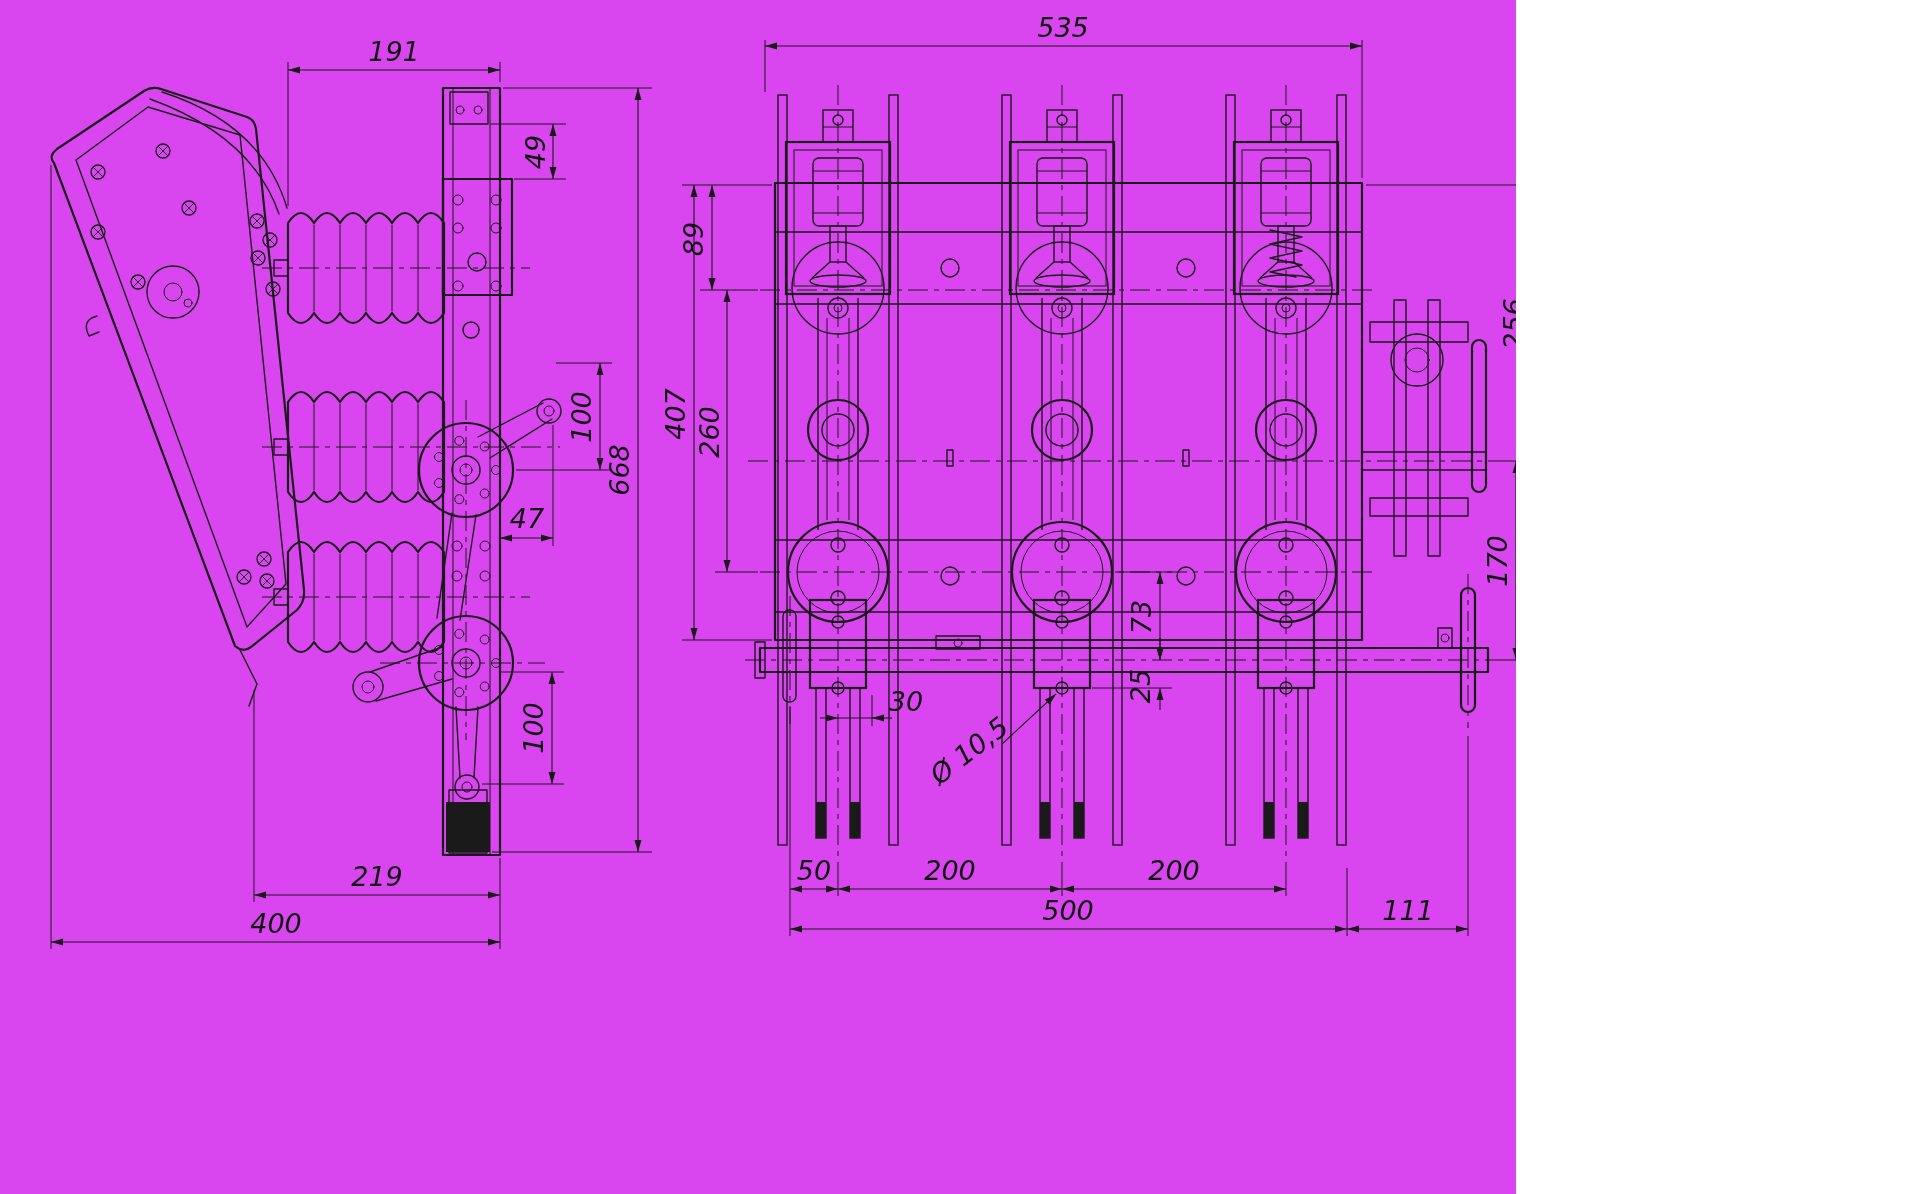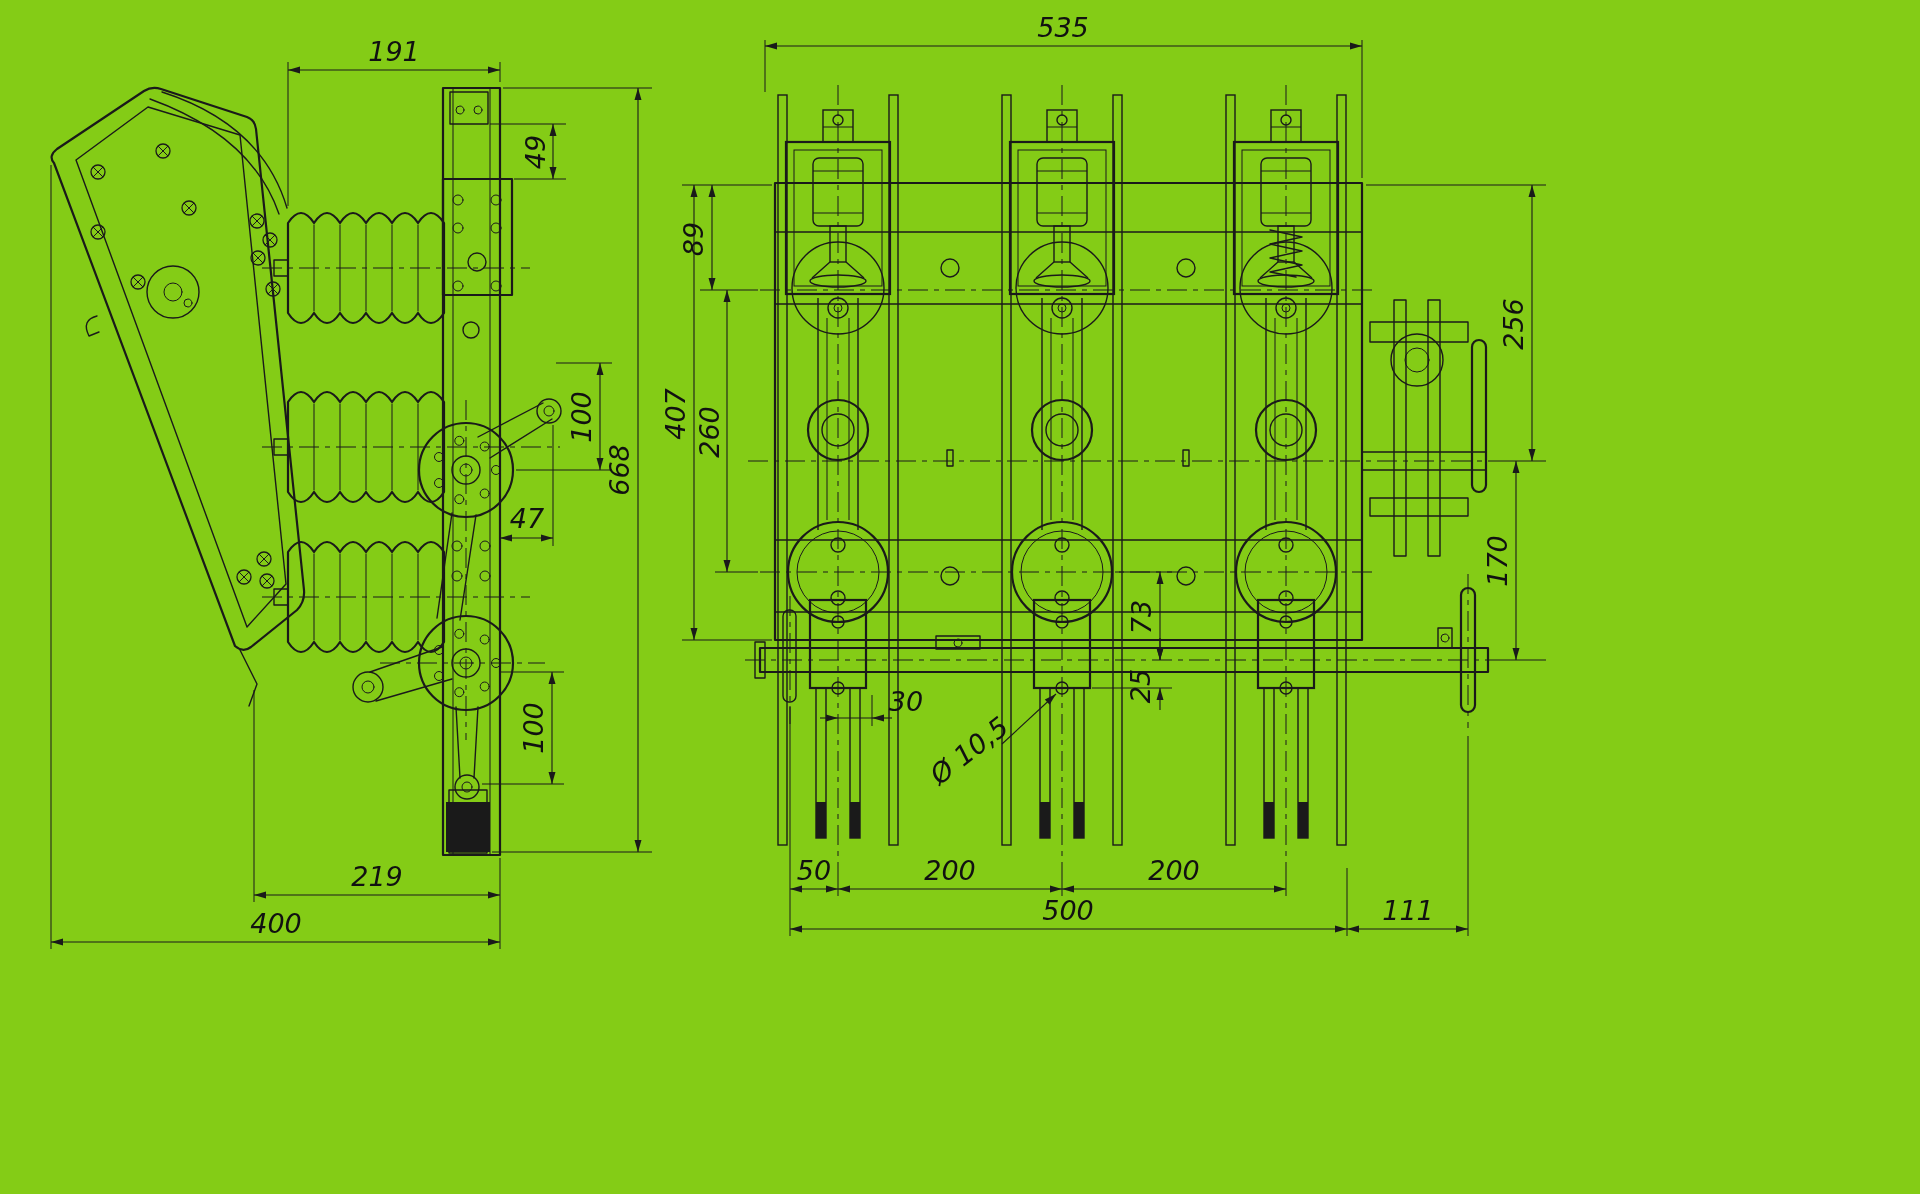"191" .canvas { background: #84cc16 -> #d946ef; width: 1920px -> 1516px }
